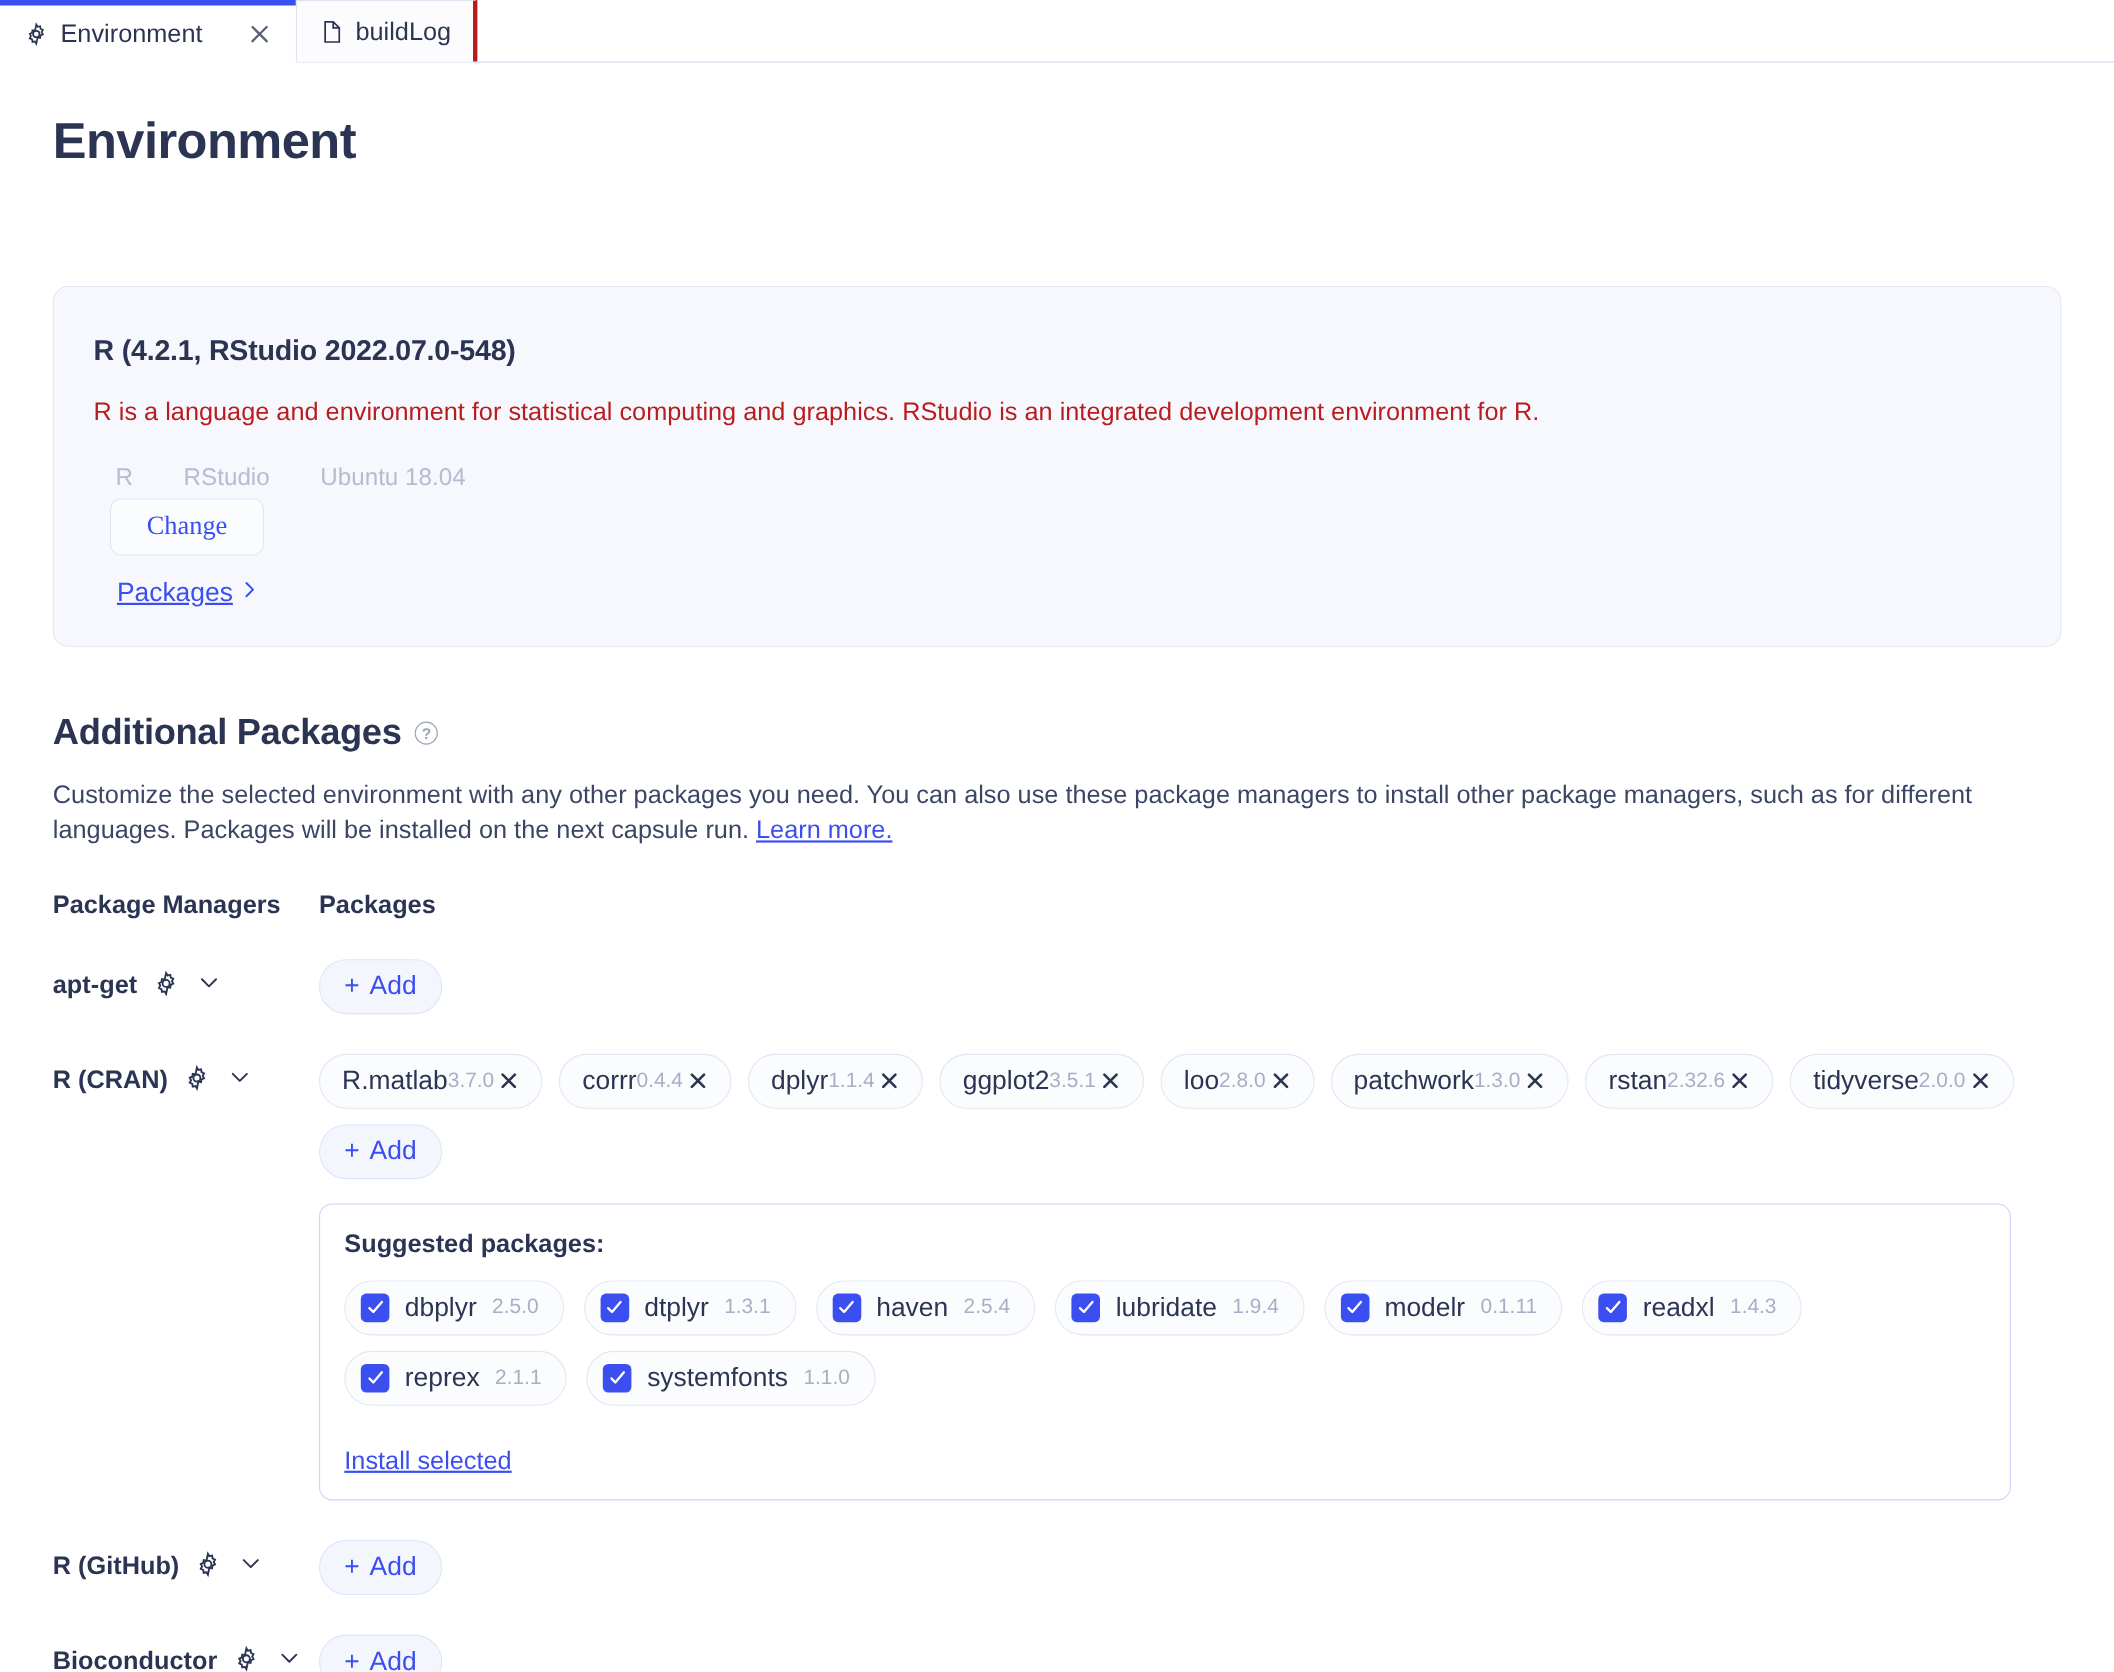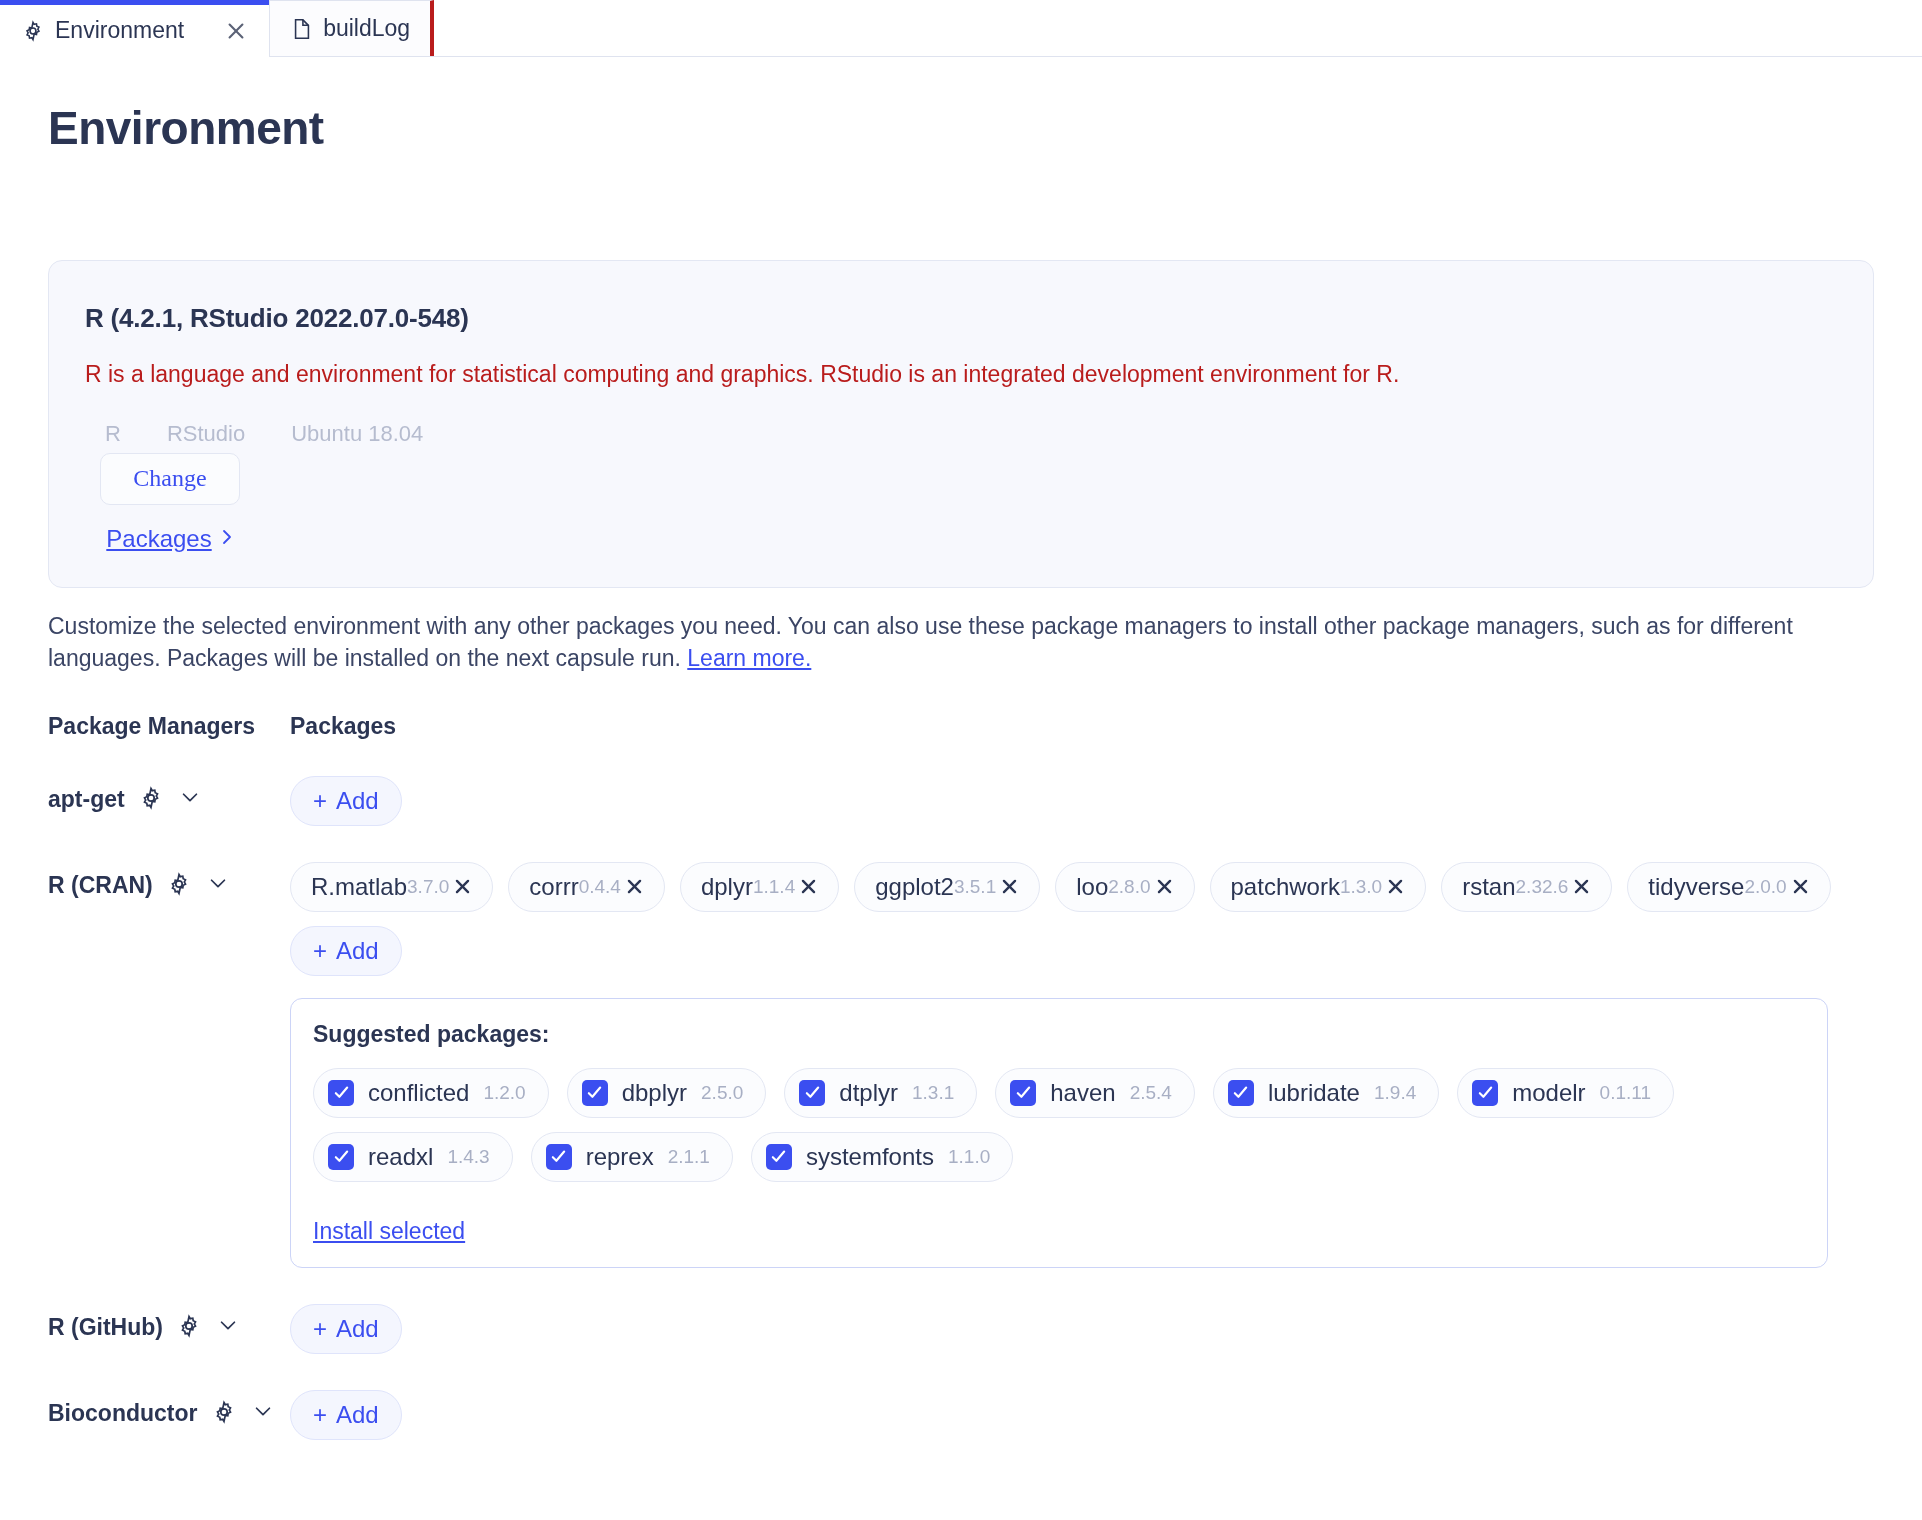"Additional Packages" div.section-title { html: none -> <div> <span>Additional Packages</span> <span>?</span> </div> }
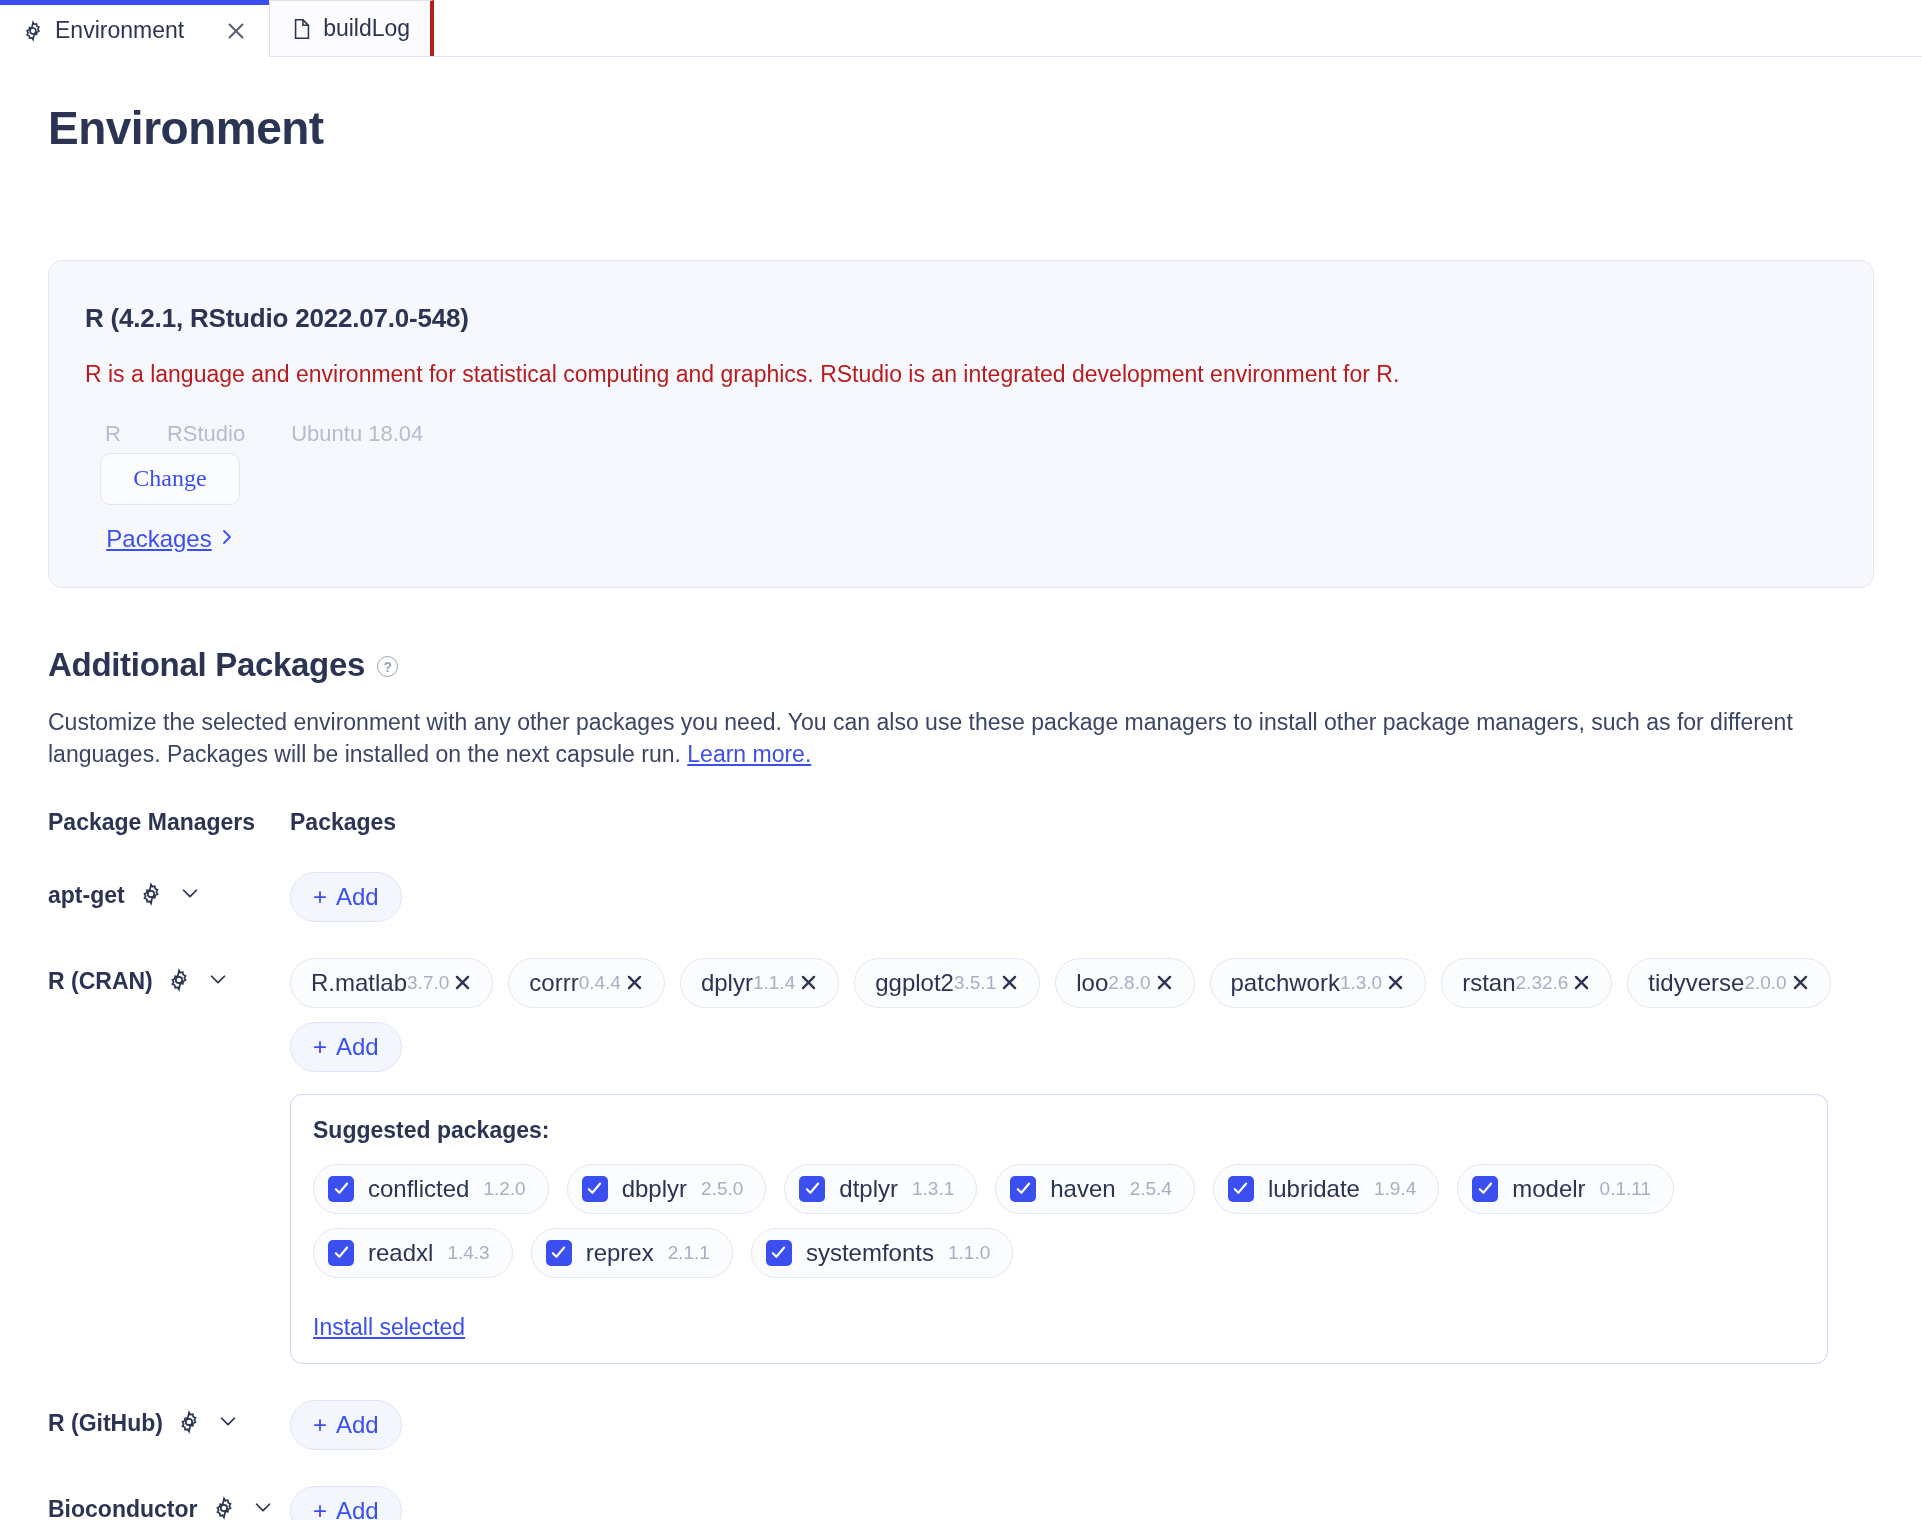"conflicted" span.sugg-chip { html: <span> <span> <svg> <polyline></polyline> </svg> </span> <span>conflicted</span> <span>1.2.0</span> </span> -> none }
